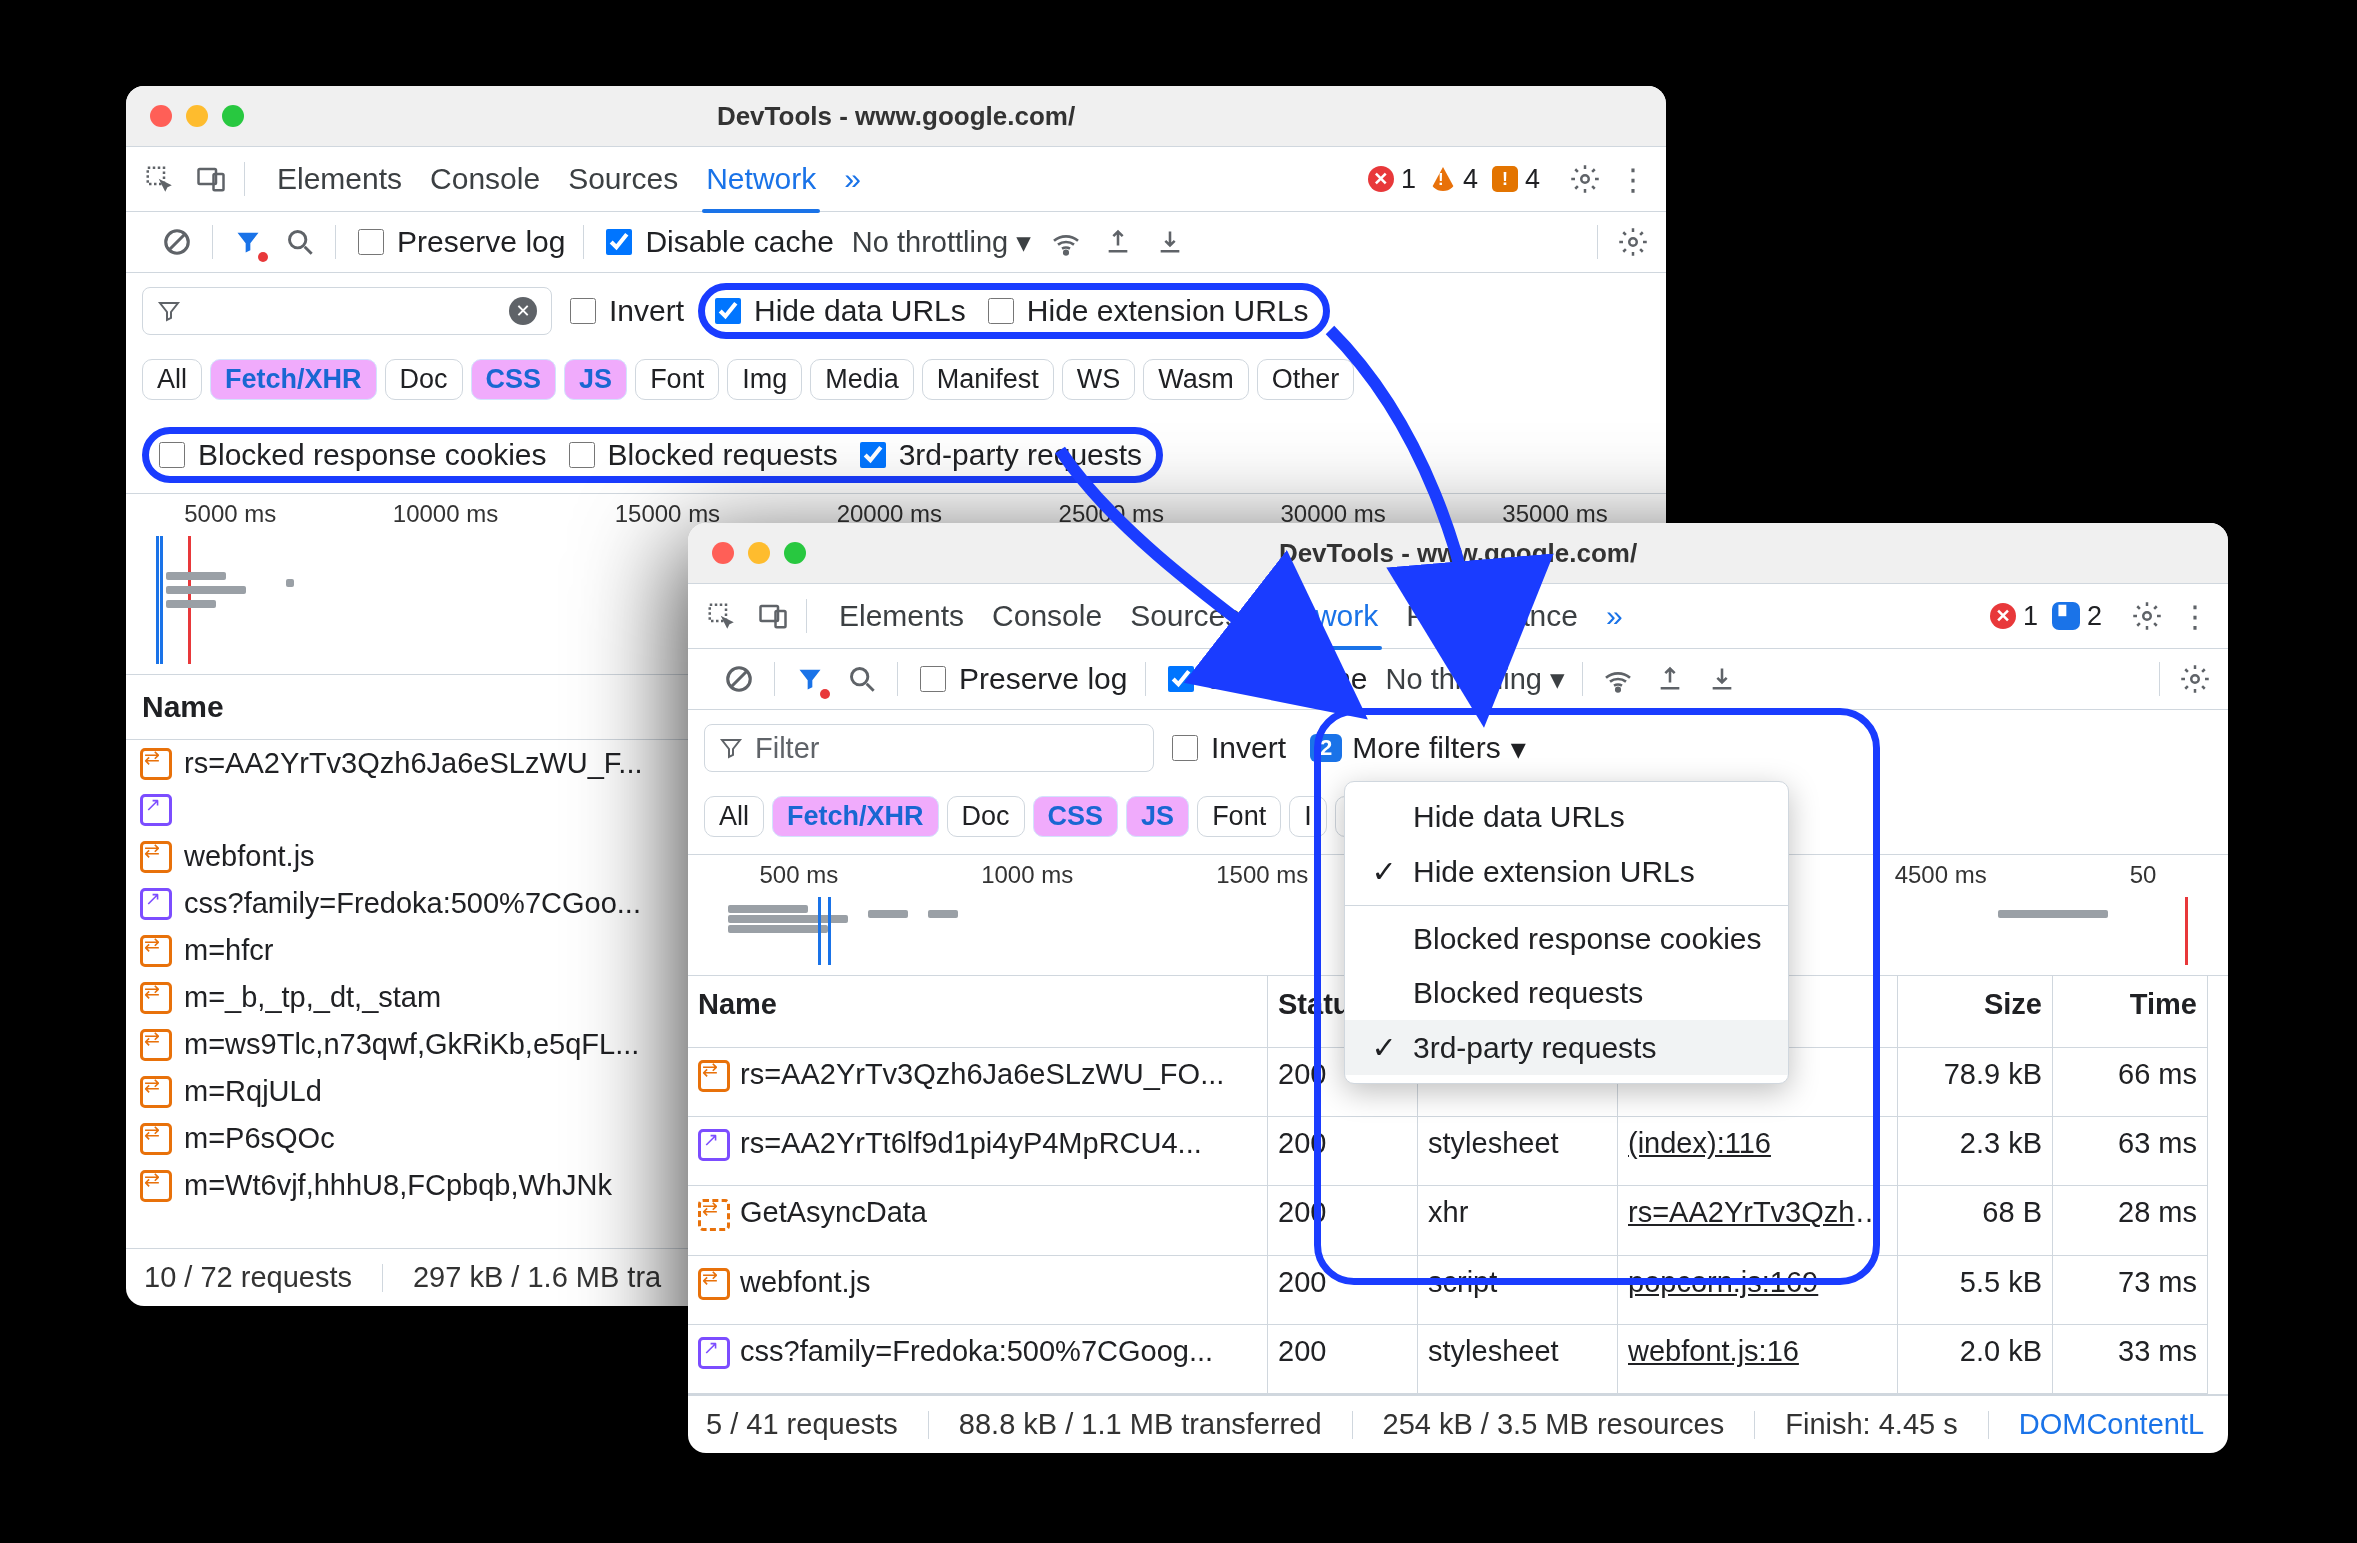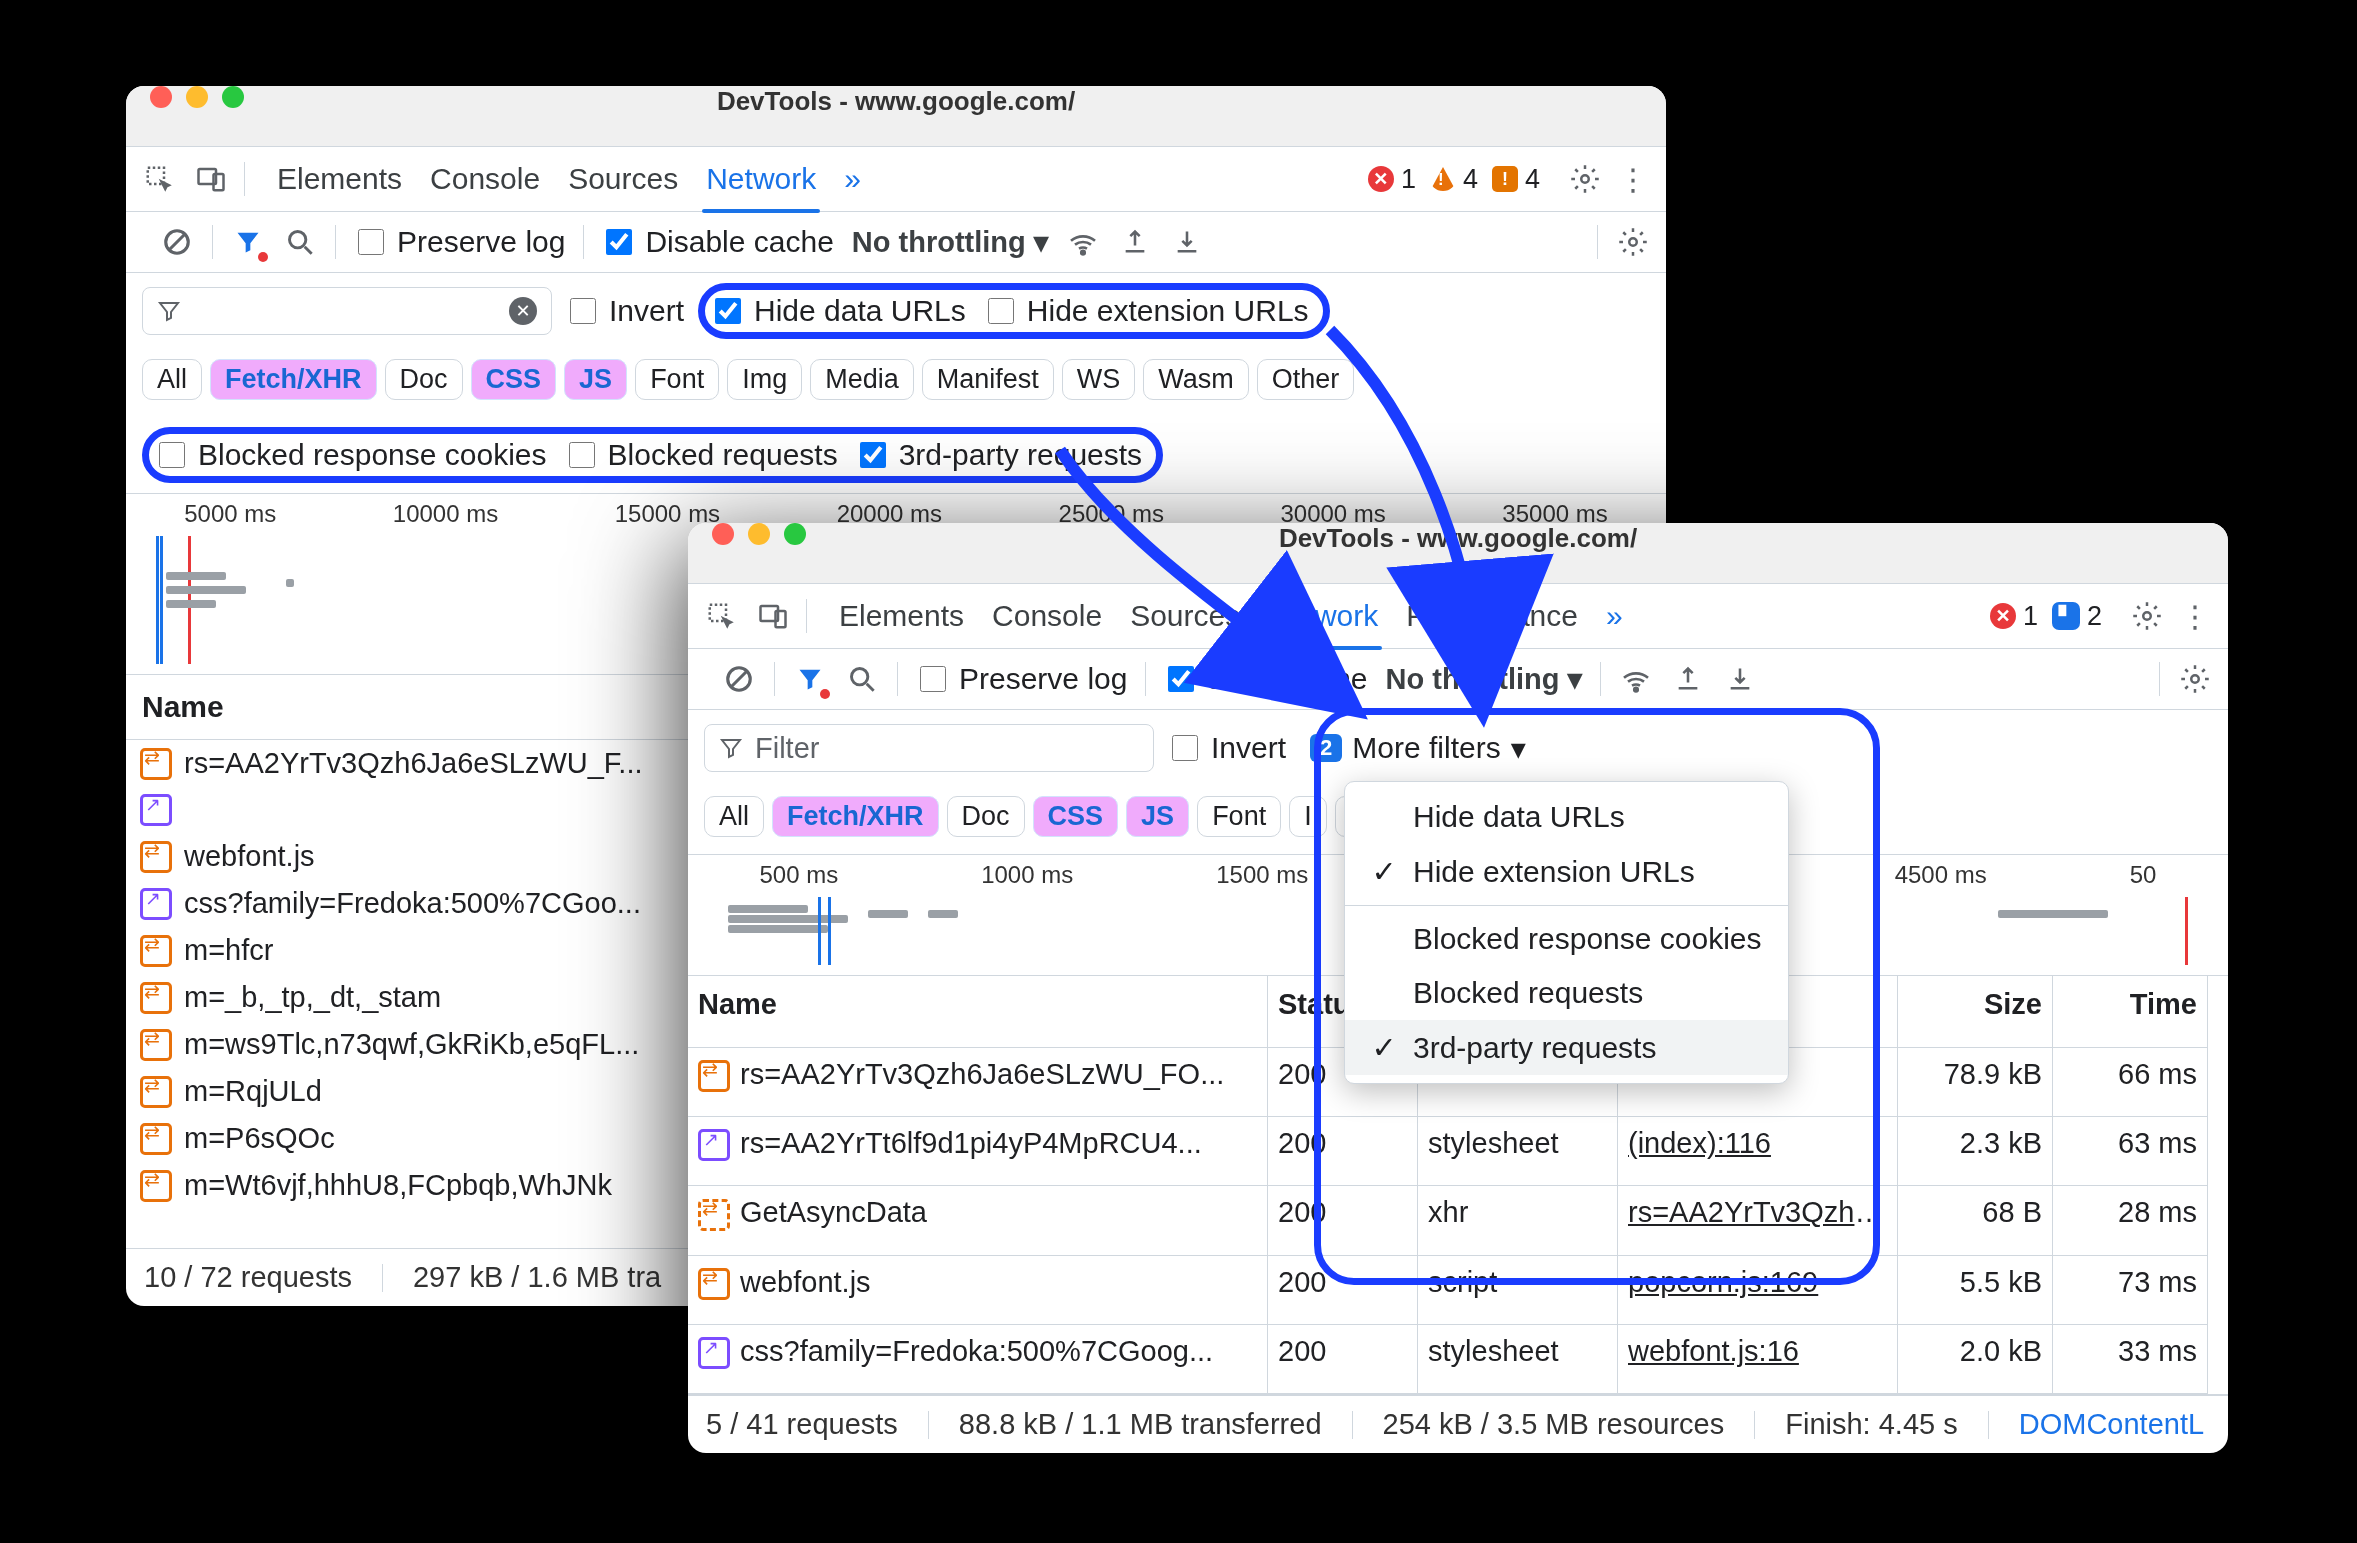"DevTools - www.google.com/" .titlebar { align-items: flex-start -> center }
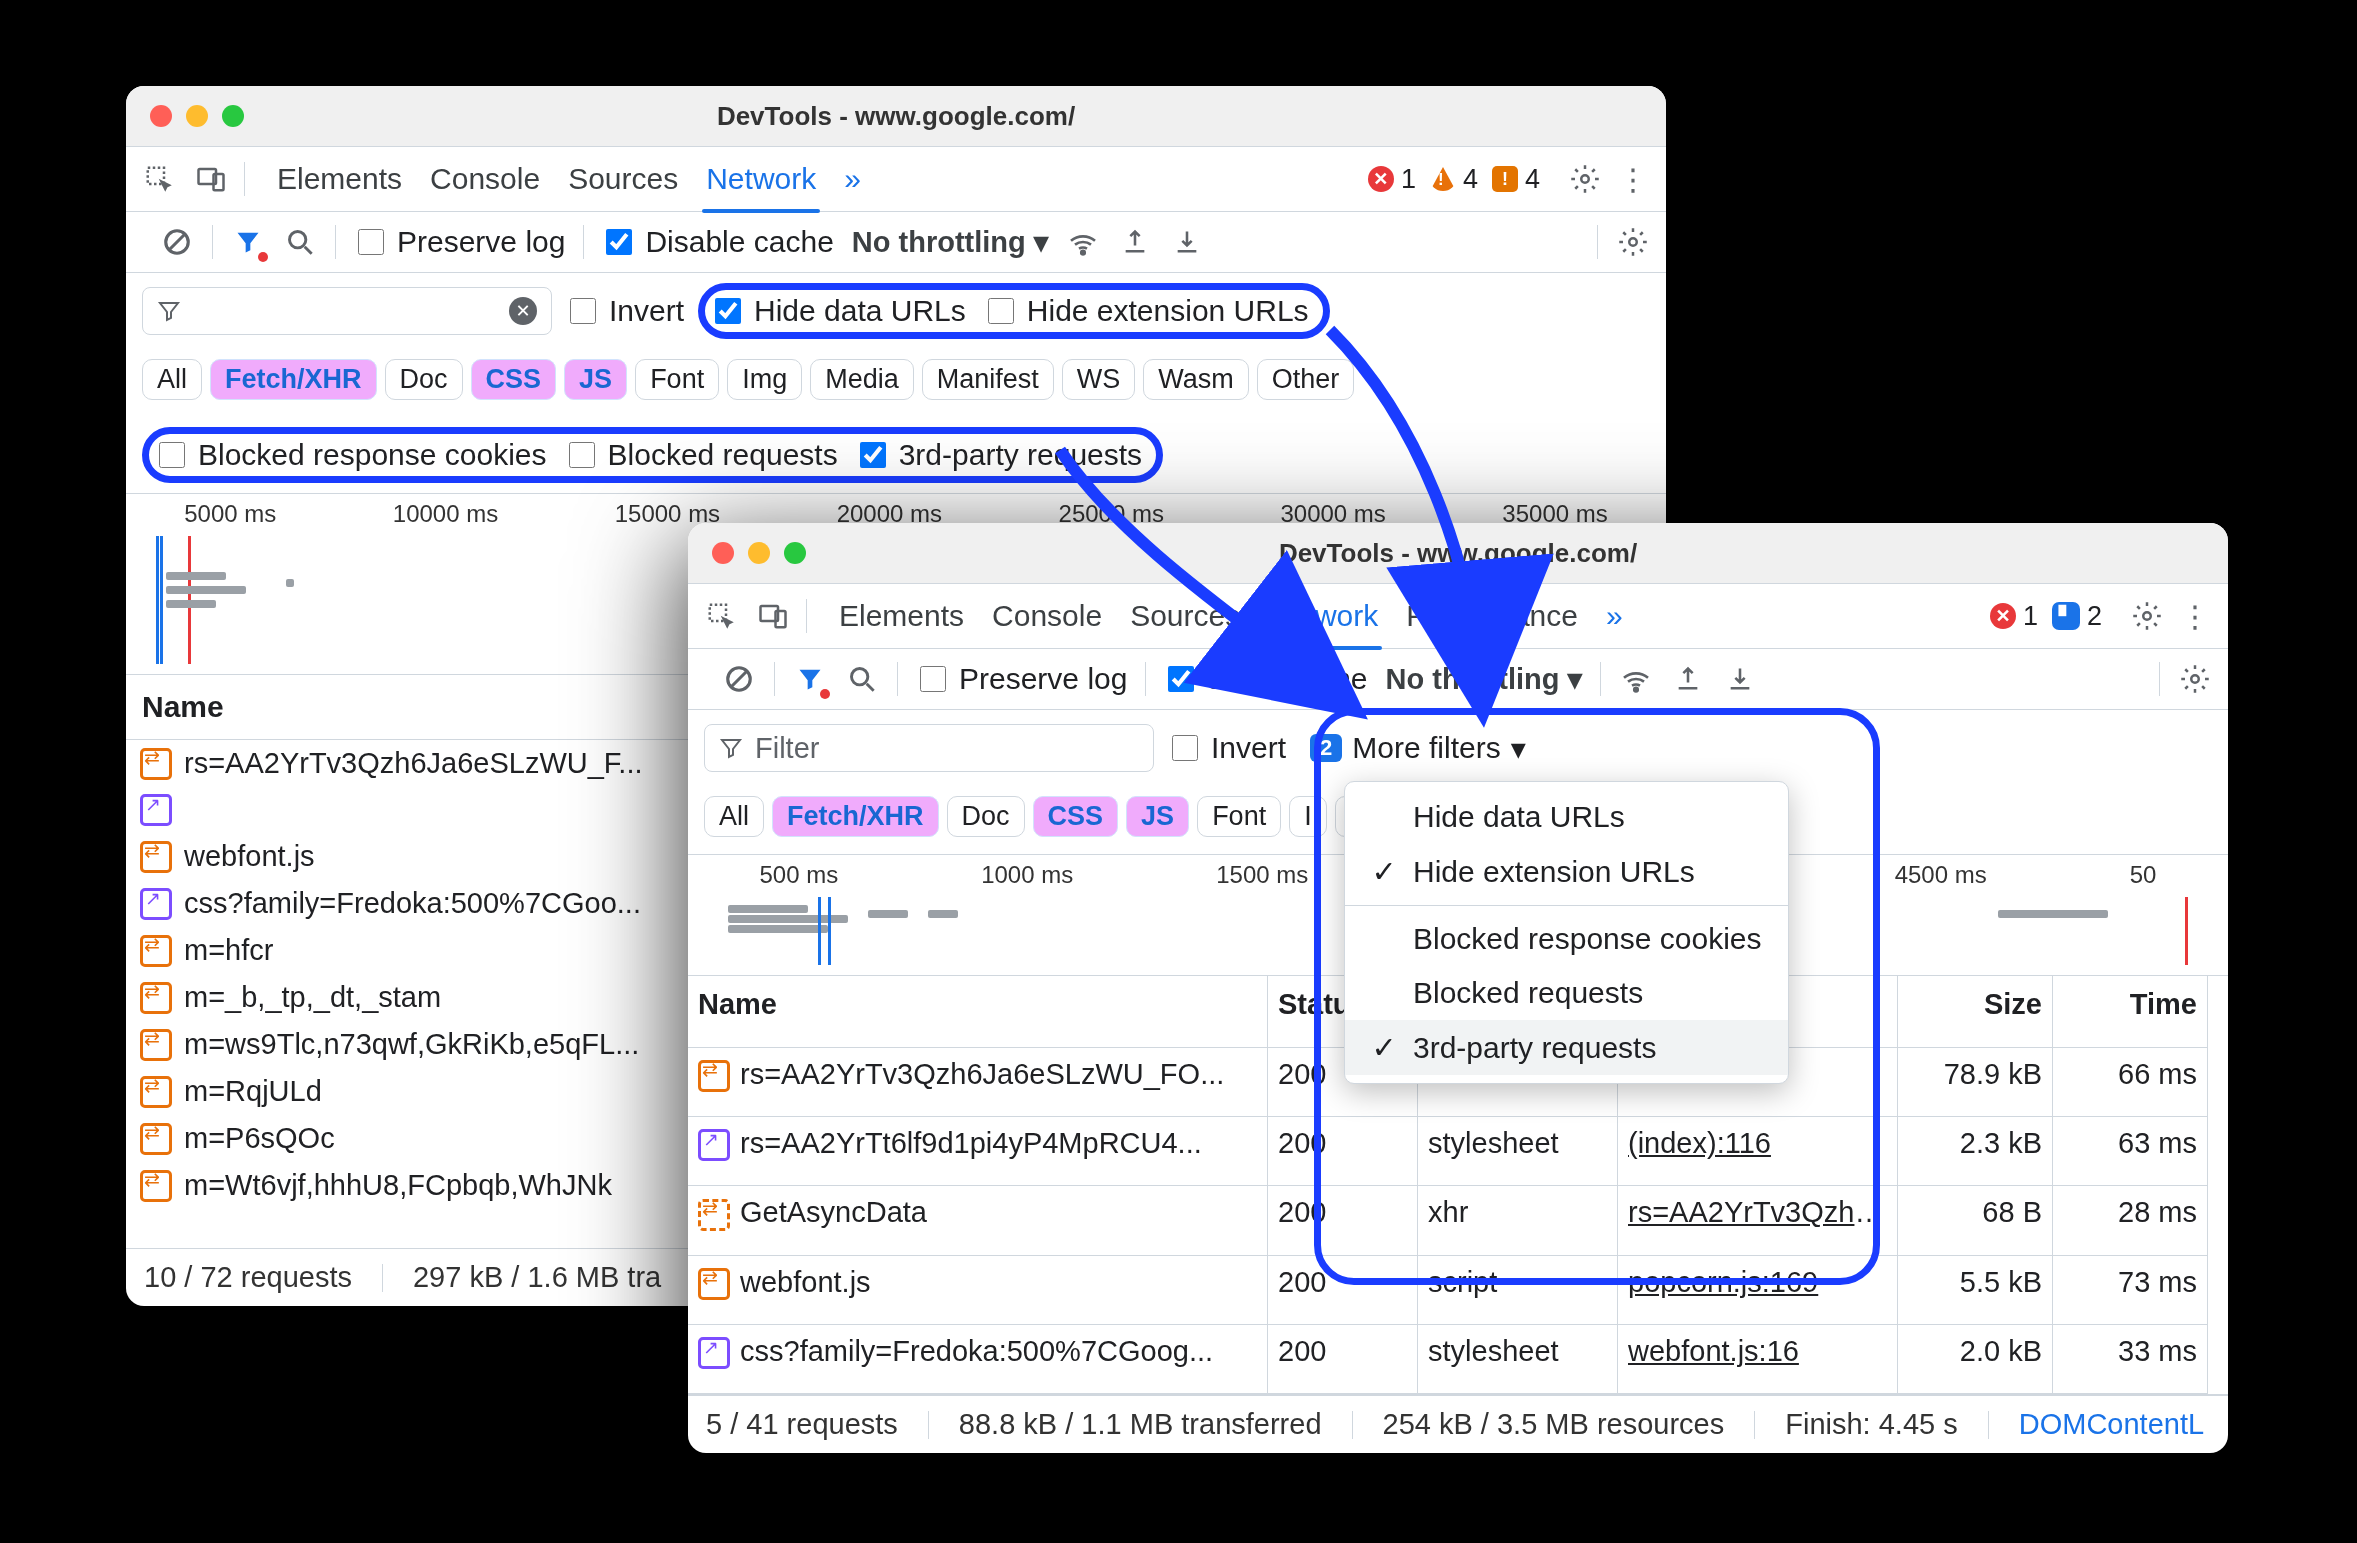"No throttling" .throttling { font-weight: bold -> none }
